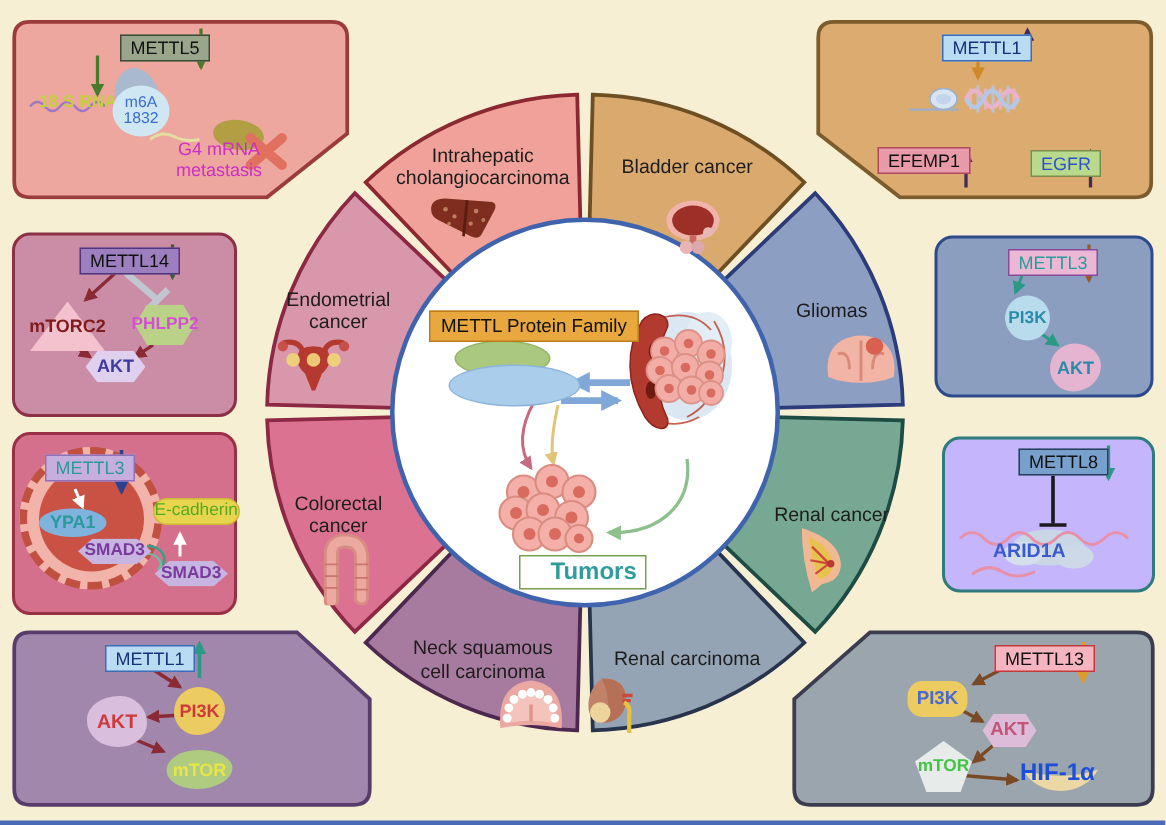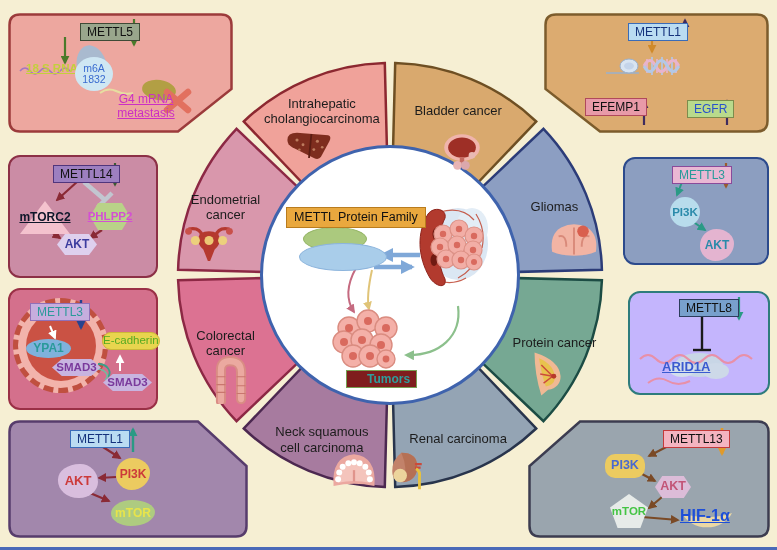"18 S RNA" .abs { text-decoration: underline -> none }
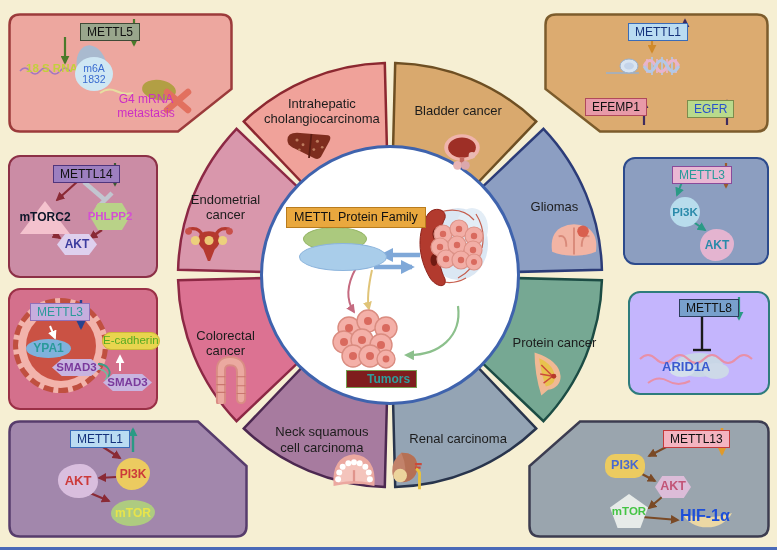"mTORC2" div.abs { color: #0f172a -> #7f1d1d }
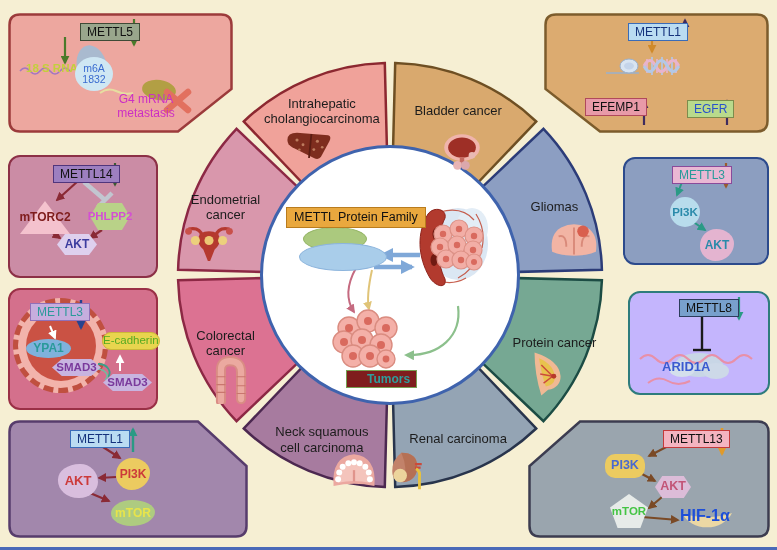"Protein cancer" div.wheel-label { text: Protein -> Renal }
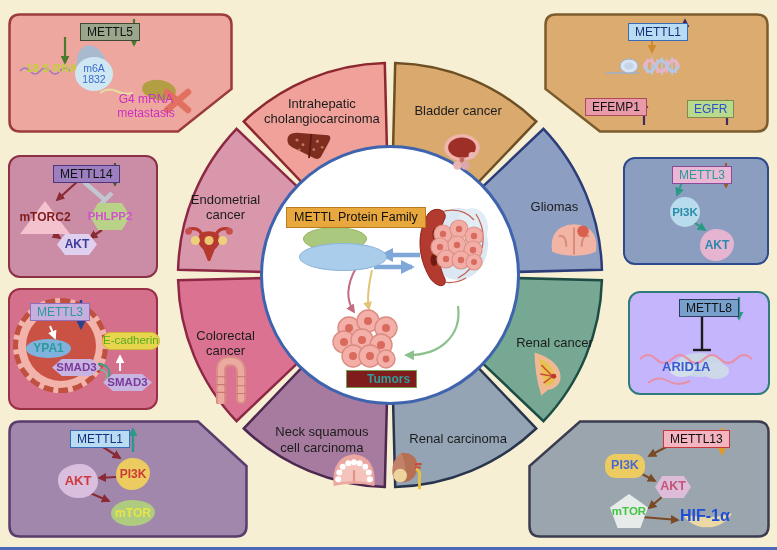"Tumors" div.chip { background: #7f1d1d -> #ffffff; font-size: 12px -> 16px }
